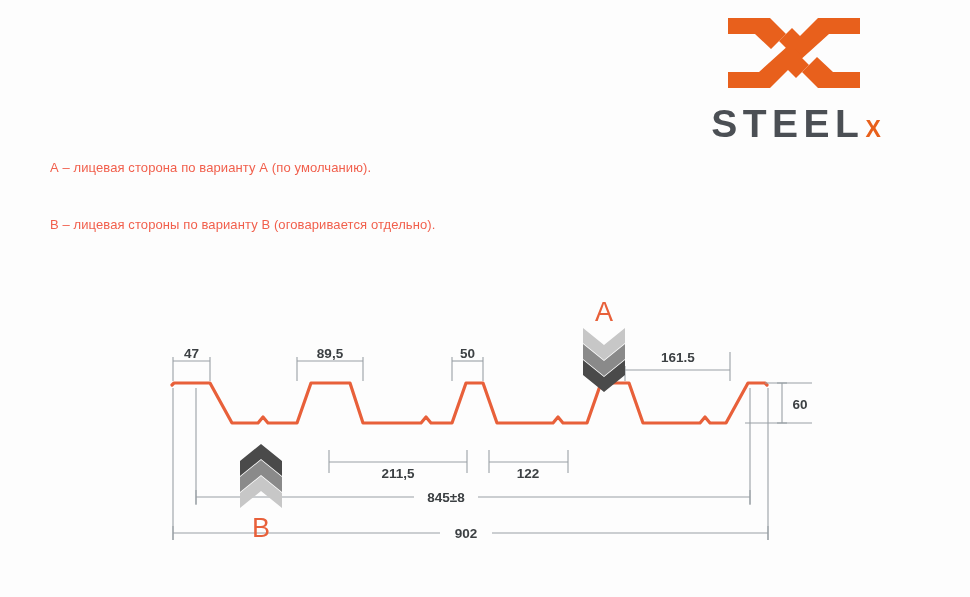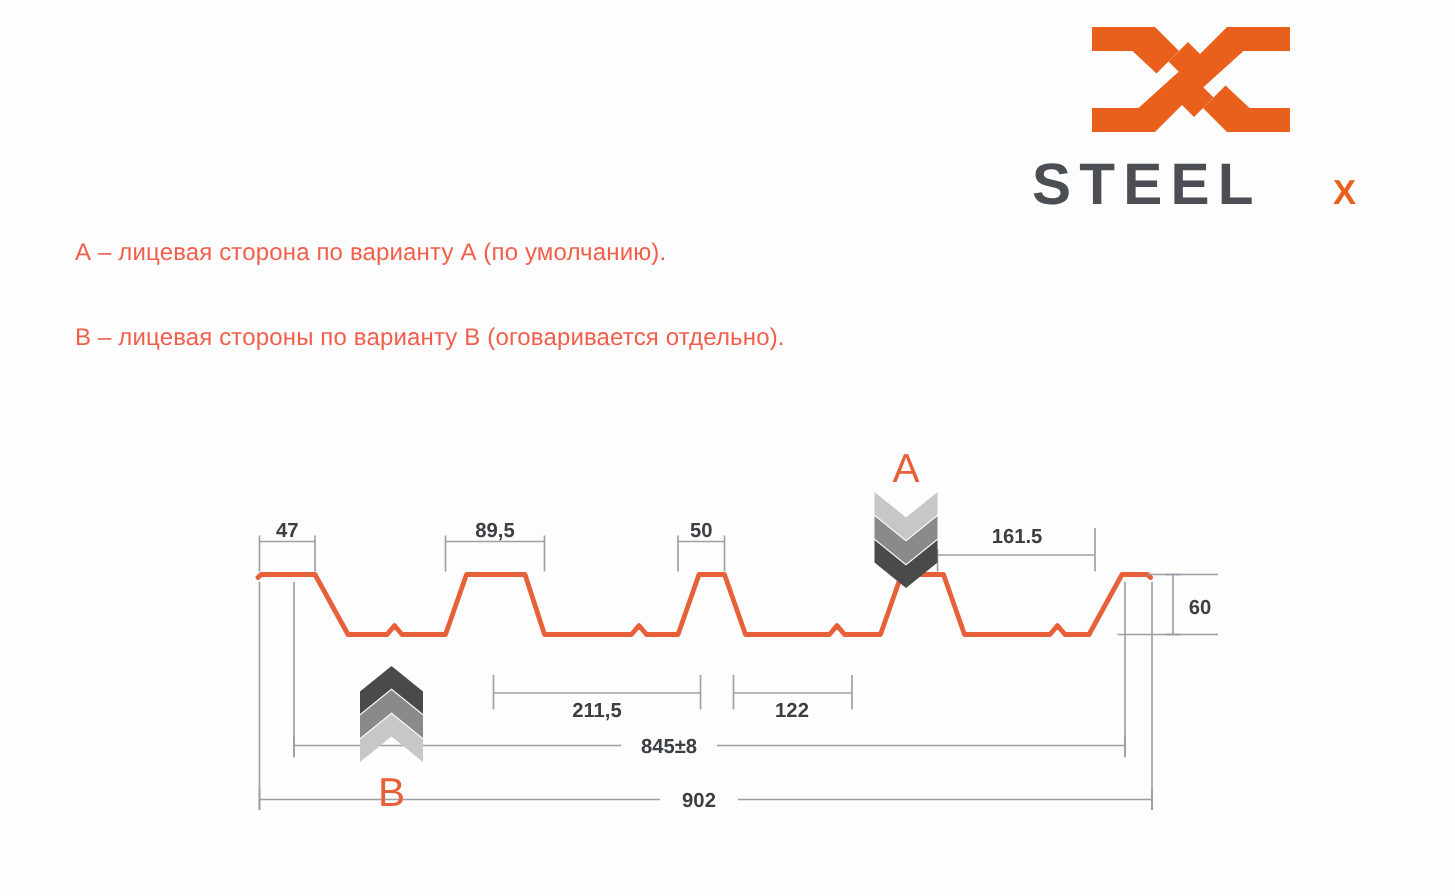"STEEL" #logo-wordmark { justify-content: space-between -> center }
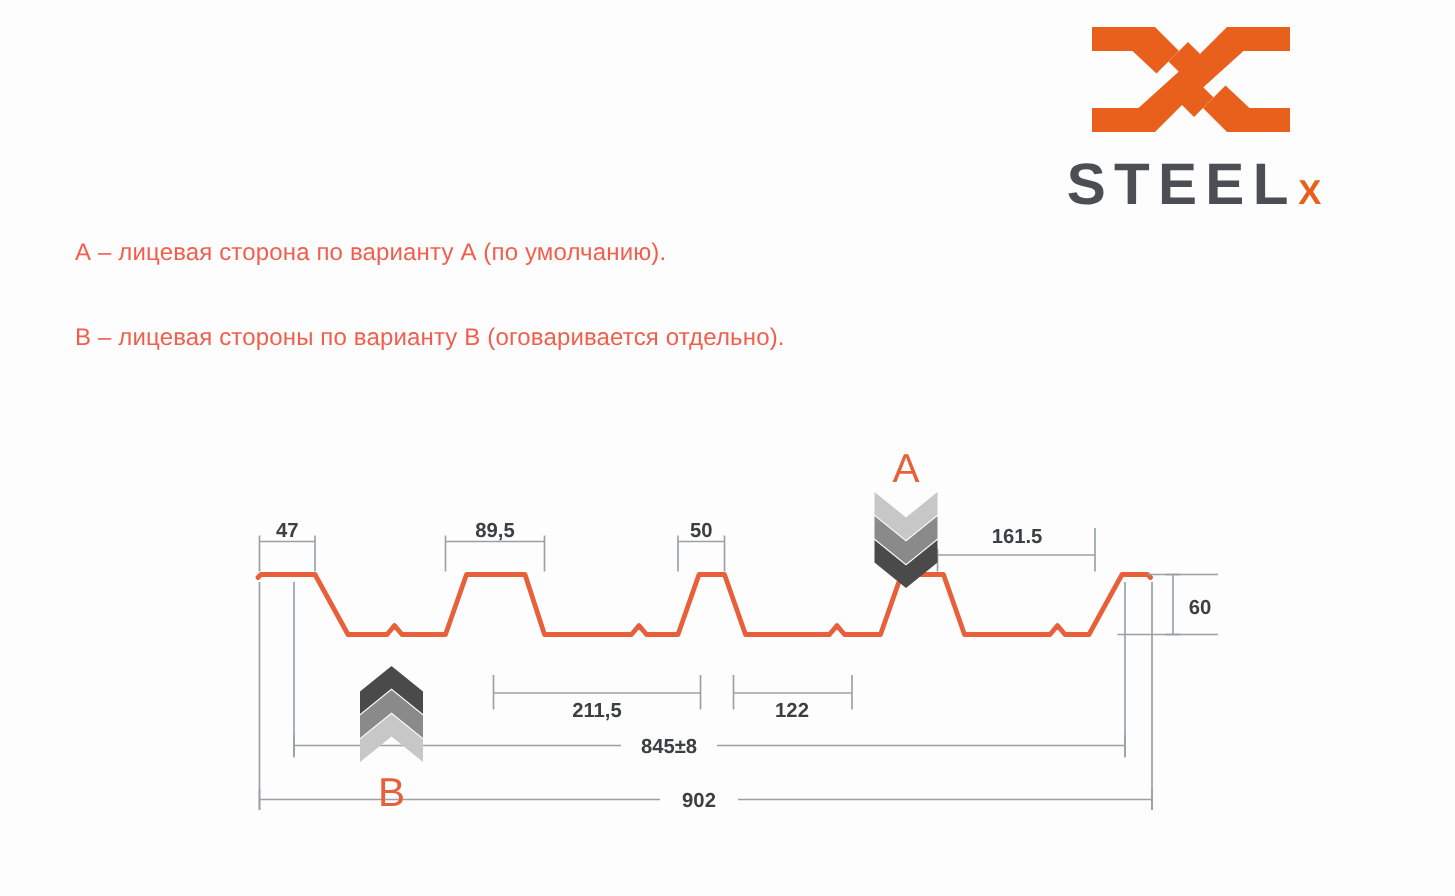"А – лицевая сторона по" .legend-line { font-size: 16px -> 13px }
